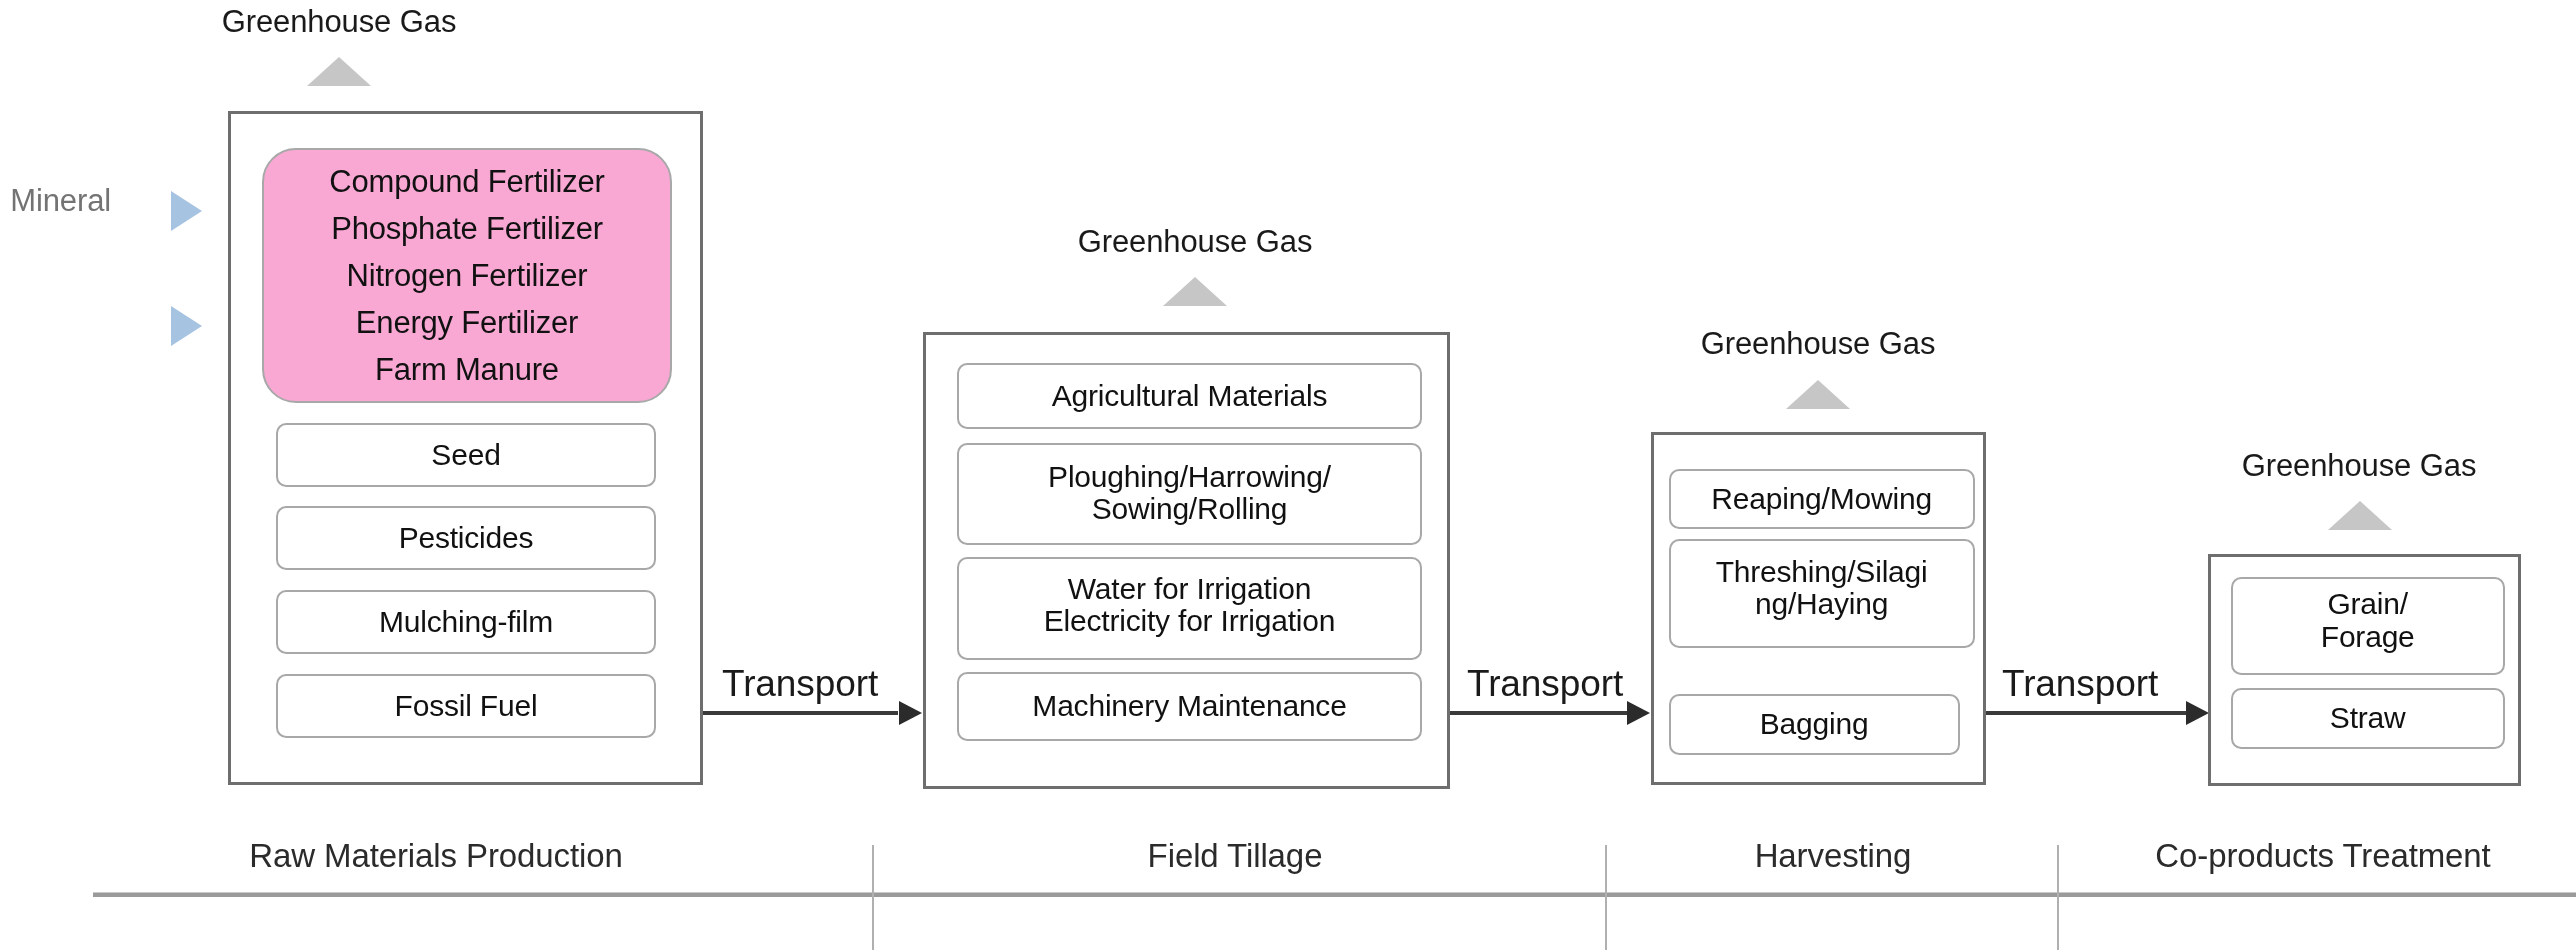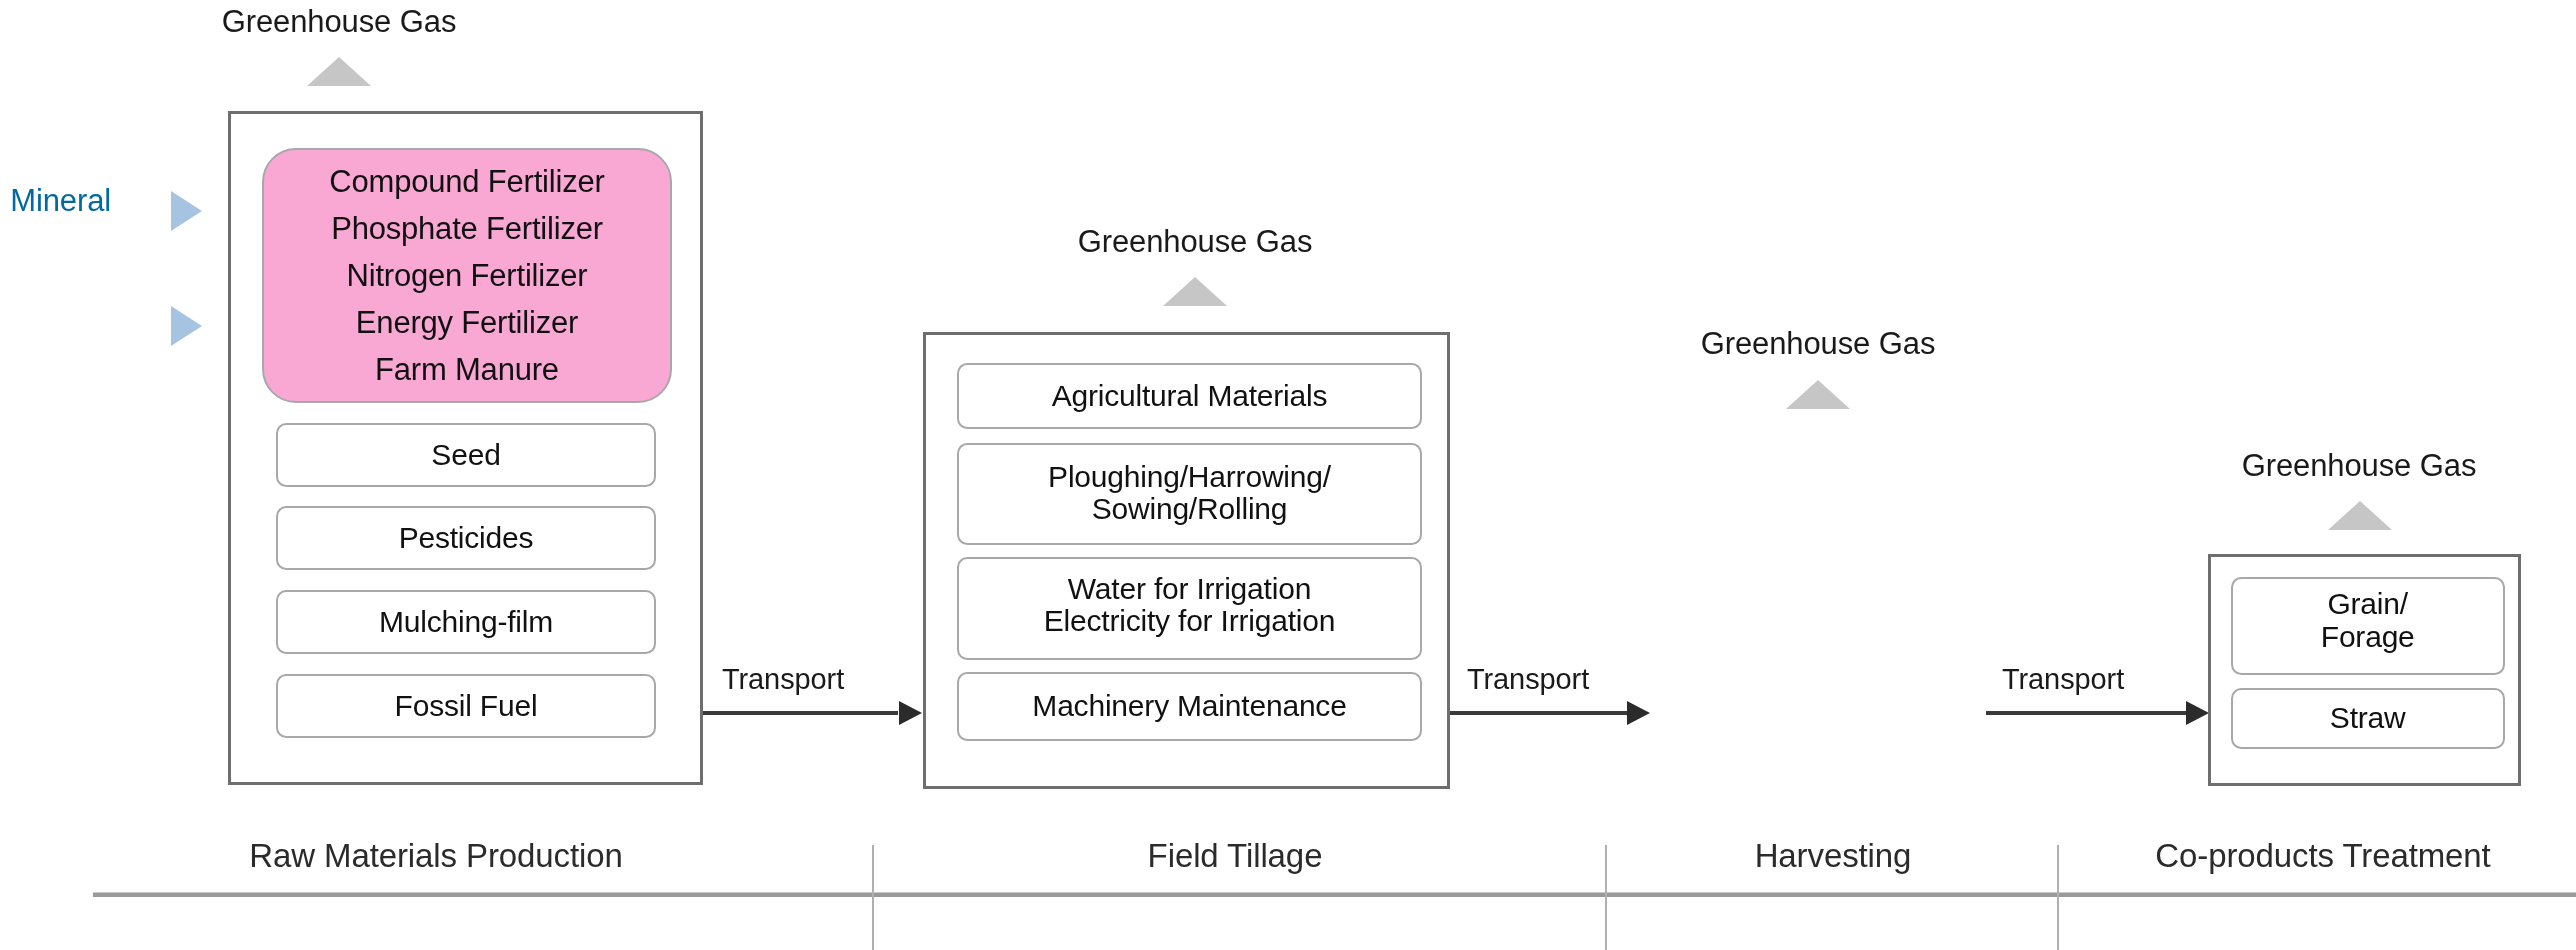"Mineral" .in-label { color: #0369a1 -> #737373 }
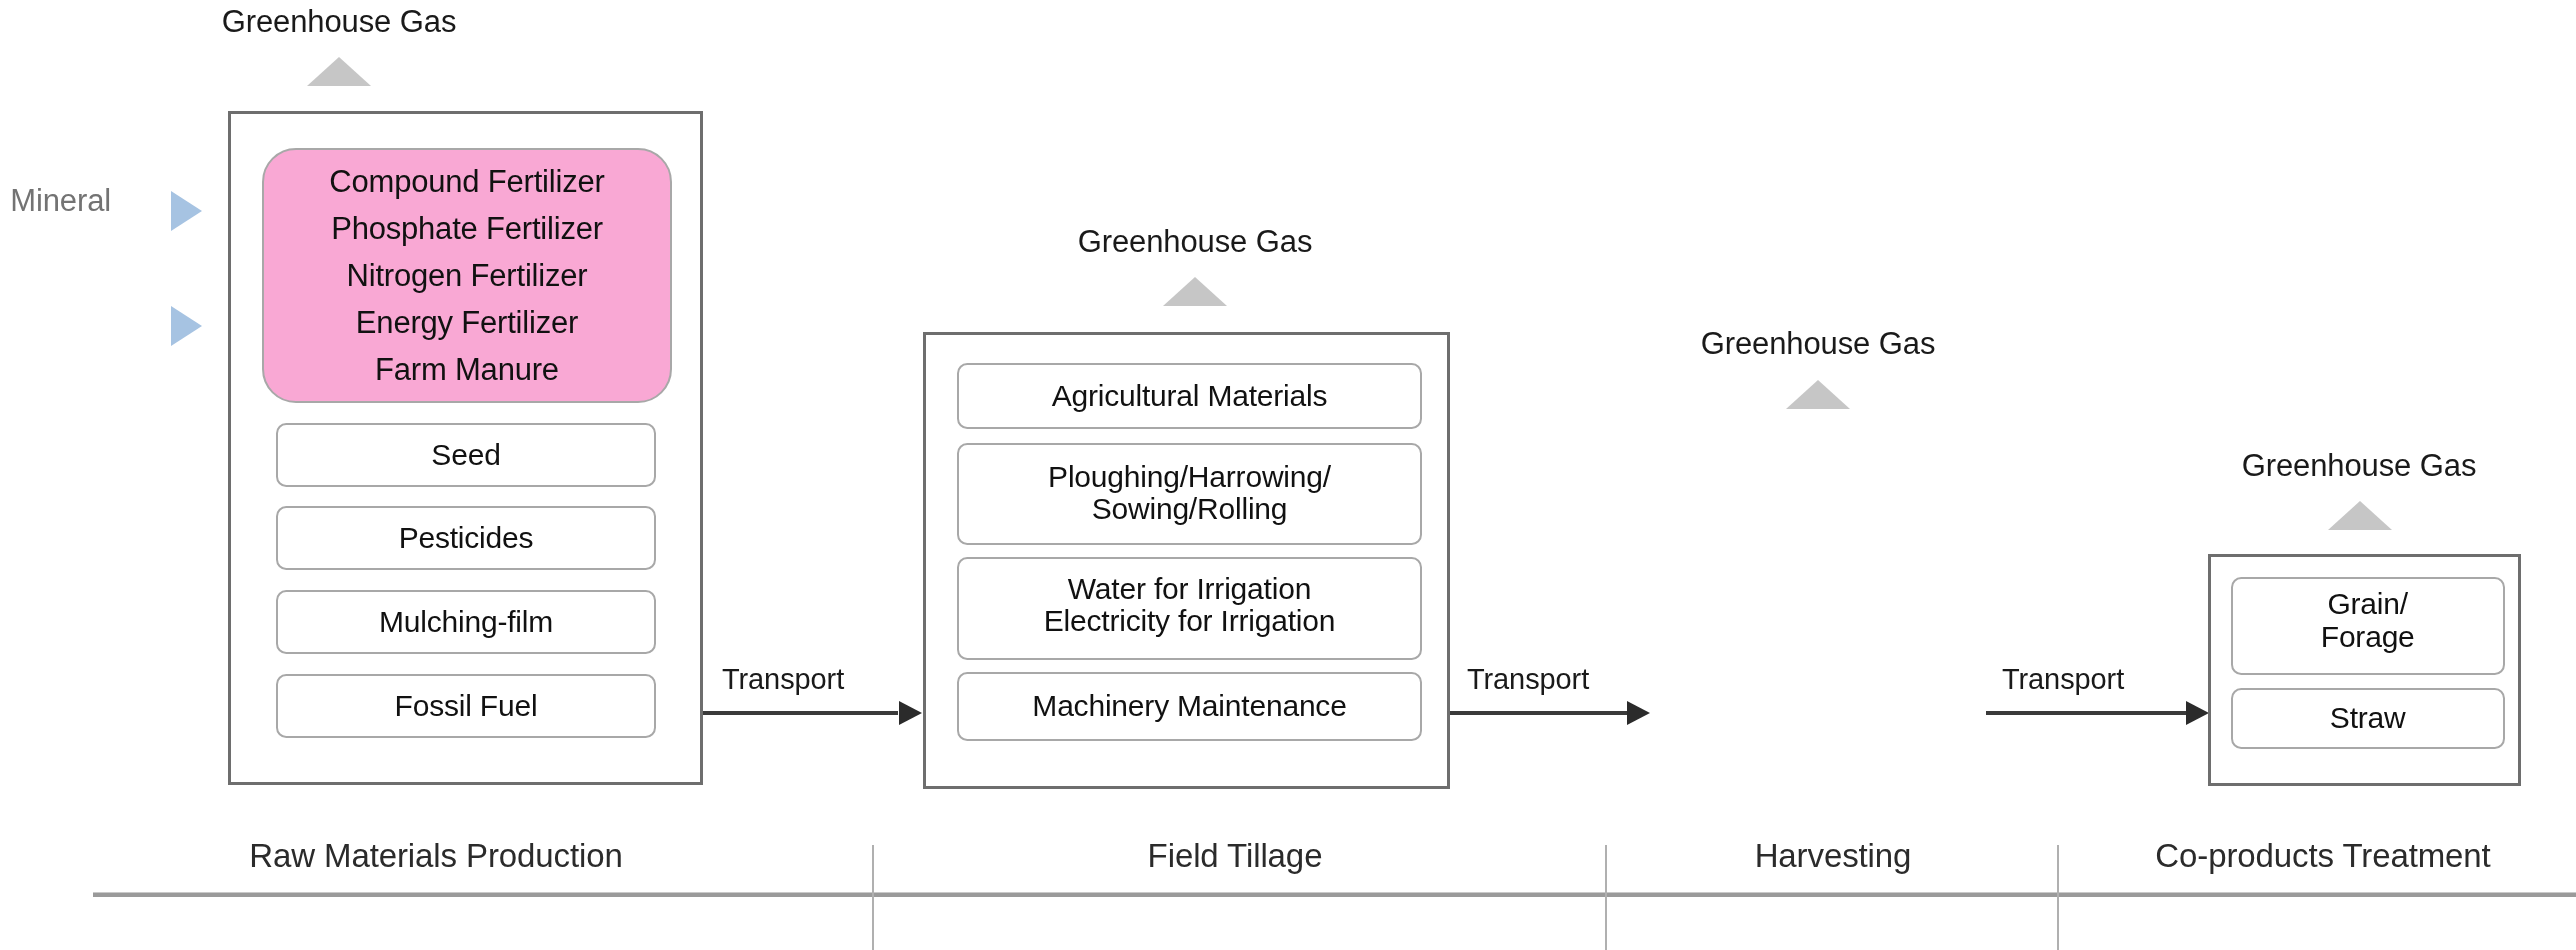"Reaping/Mowing" div.abs { html: none -> <div> <div> <span>Reaping/Mowing</span> </div> <div> <div>Threshing/Silagi</div> <div>ng/Haying</div> </div> <div> <span>Bagging</span> </div> </div> }
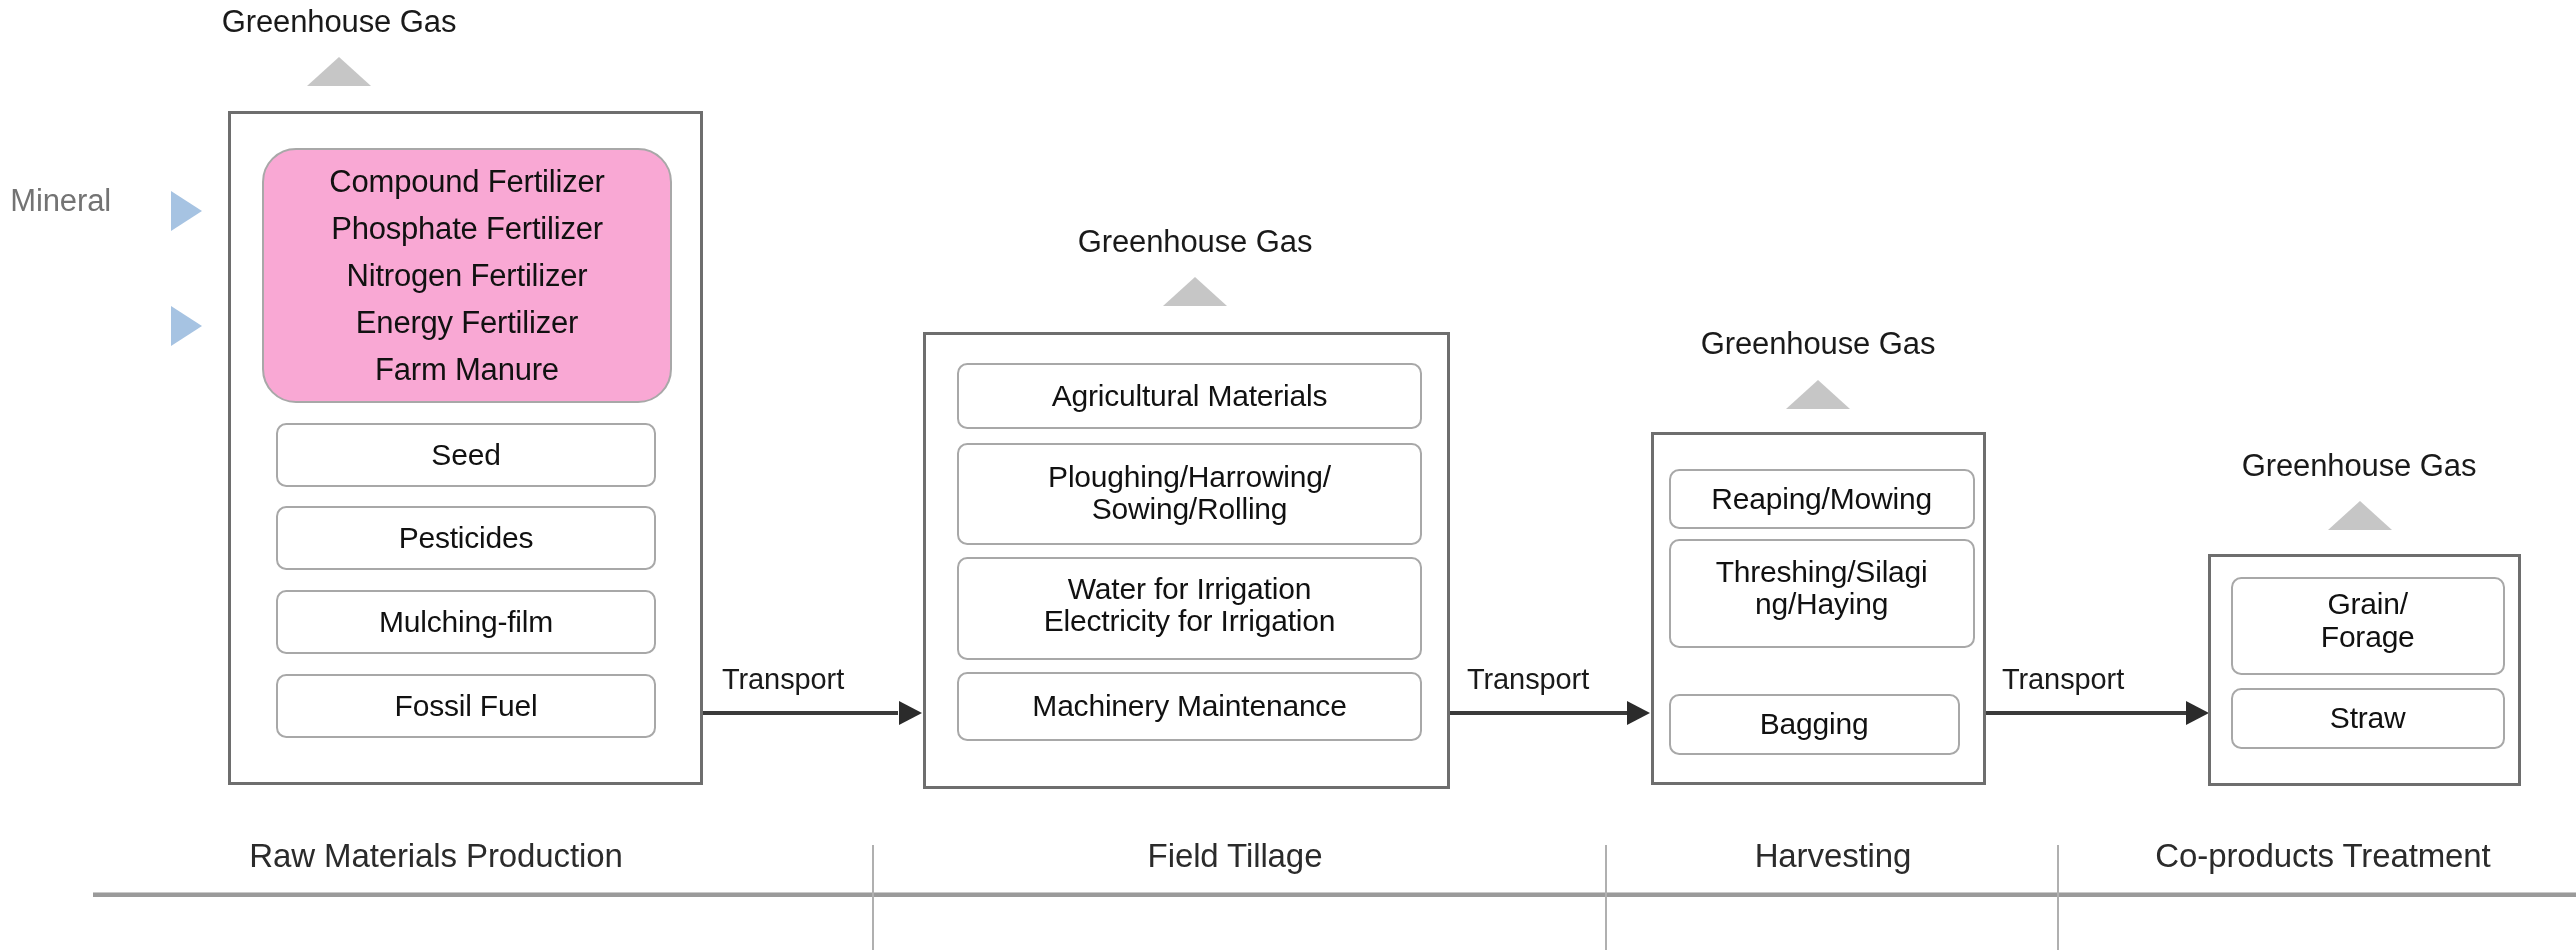"Transport" .tr-label { font-size: 29px -> 37px }
